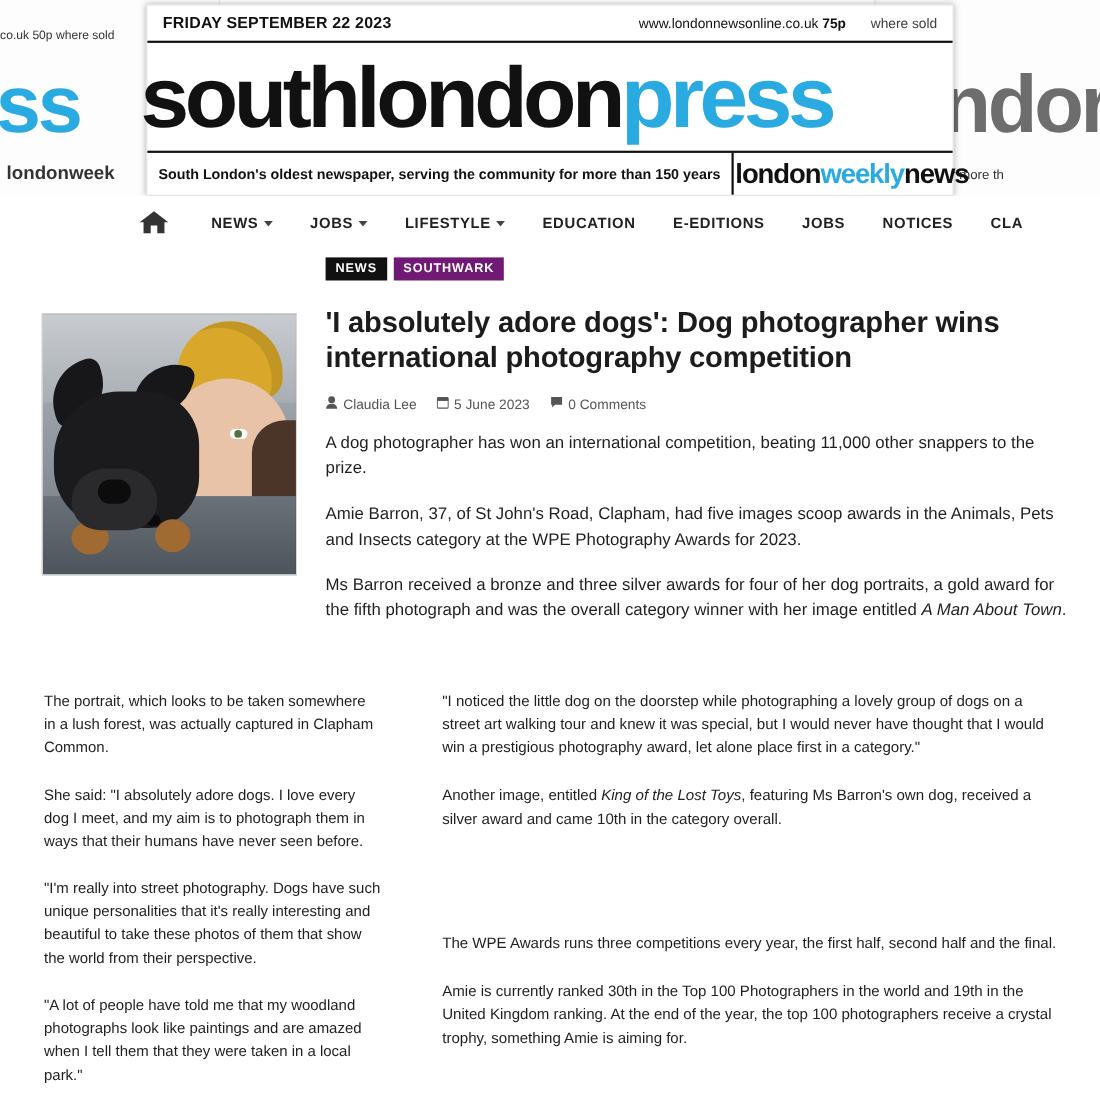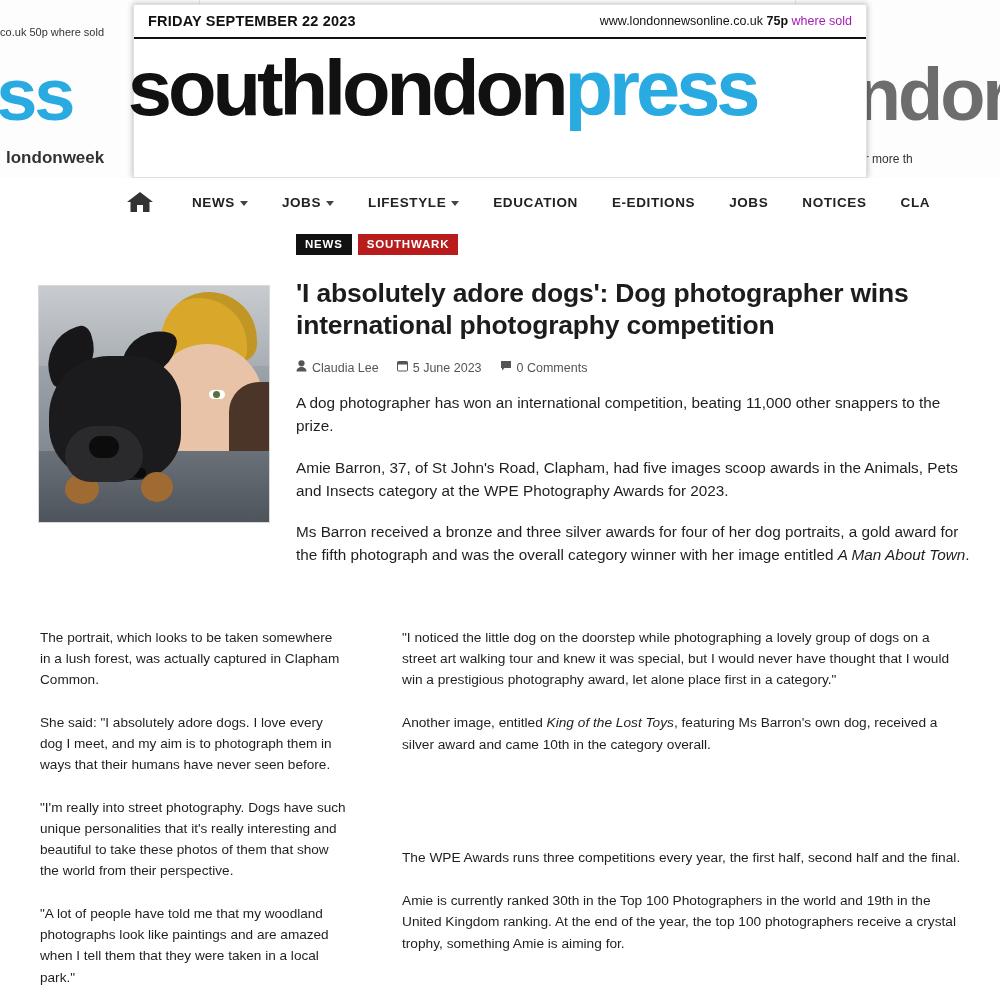"where sold" .paper-url .where { color: #a21caf -> #404040; margin-left: none -> 19px }
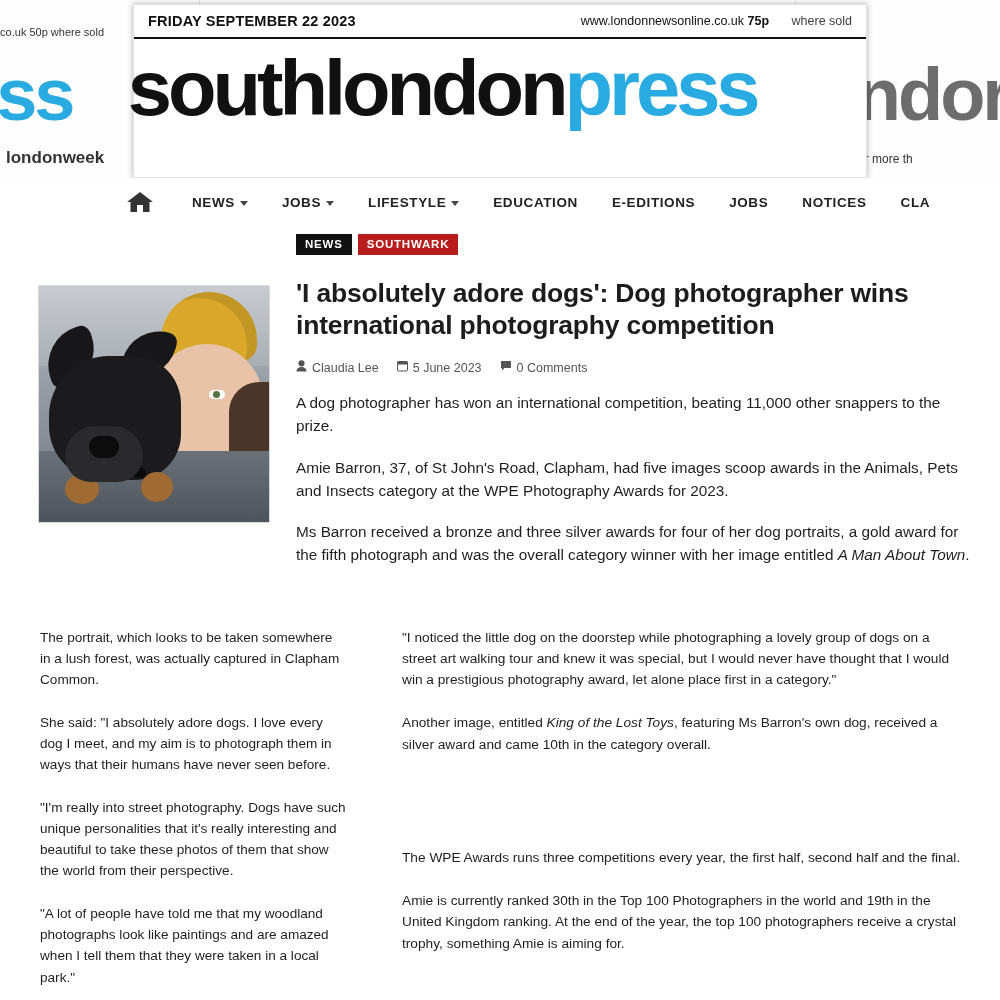"South London's oldest newspaper, serving" div.paper-bottom { html: none -> <div> <div>South London's oldest newspaper, serving the community for more than 150 years</div> <div> <span>london</span> <span>weekly</span> <span>news</span> </div> </div> }
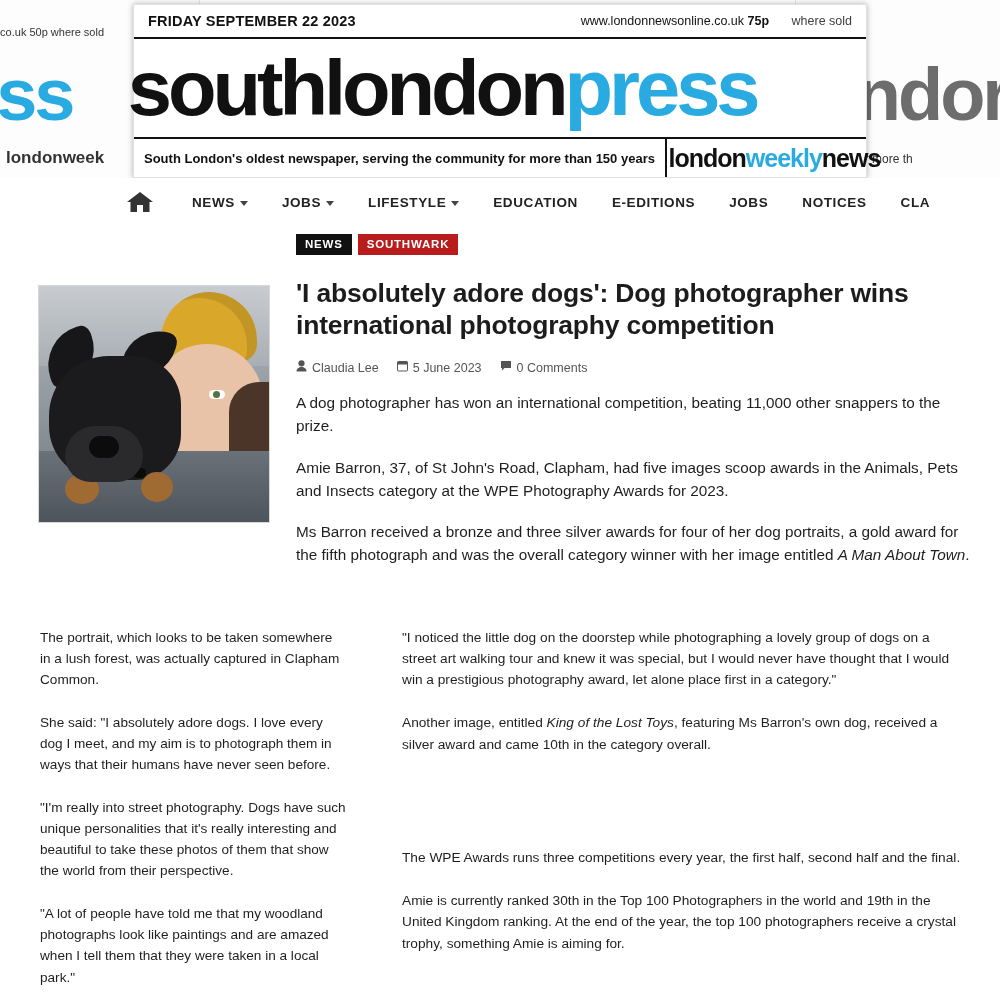"SOUTHWARK" .badge.southwark { background: #b91c1c -> #701a75 }
